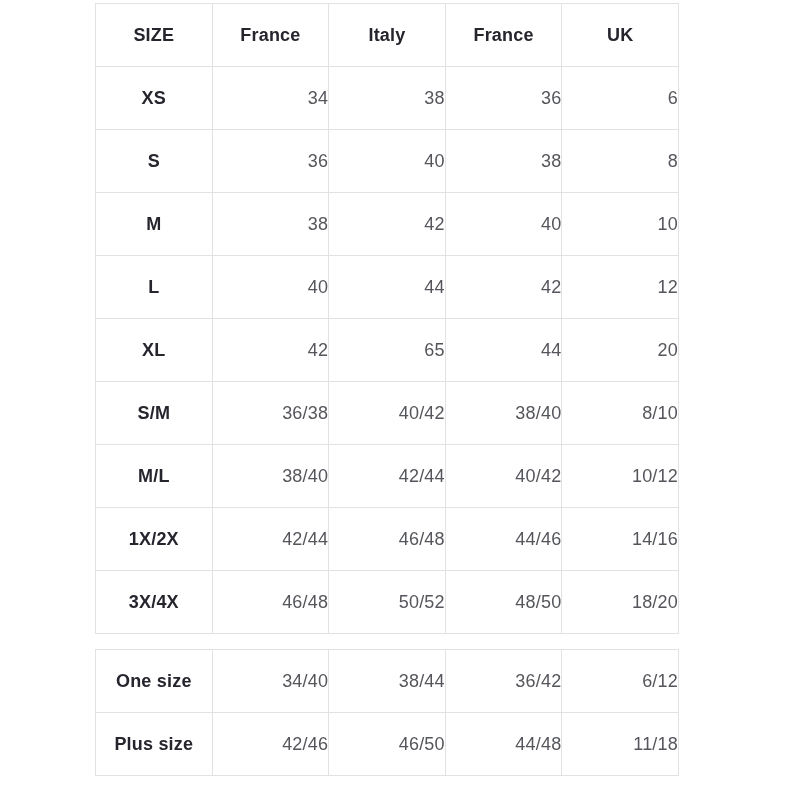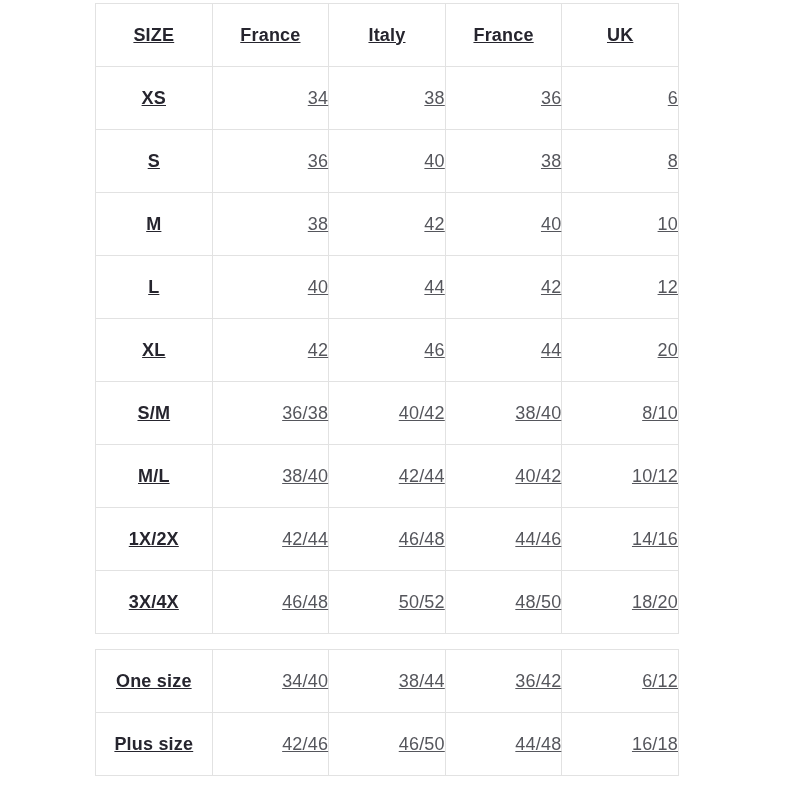"SIZE" th, td { text-decoration: underline -> none }
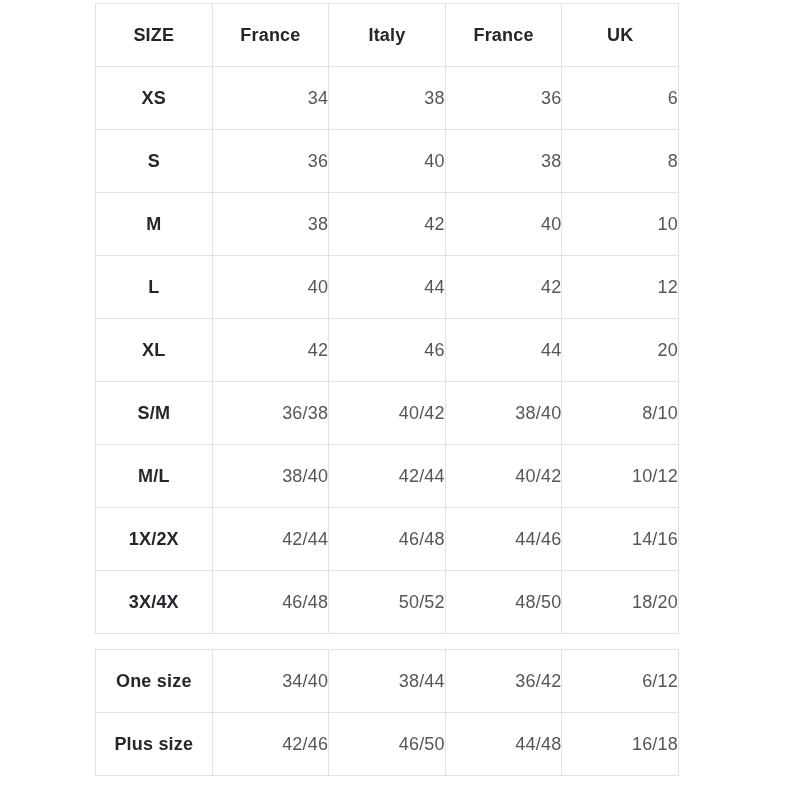"46" td { text: 46 -> 65 }
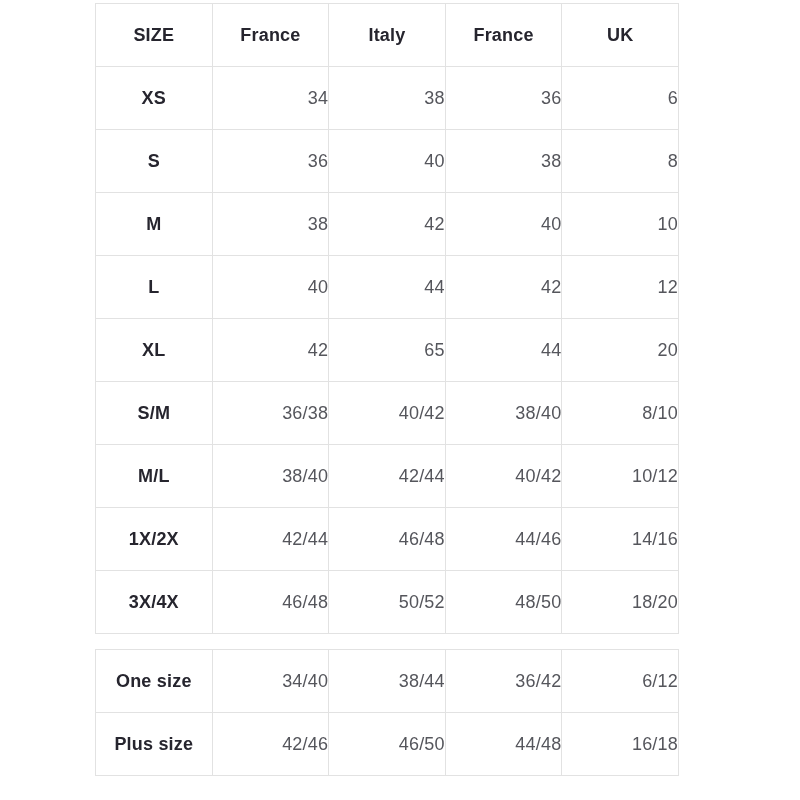"16/18" td { text: 16/18 -> 11/18 }
